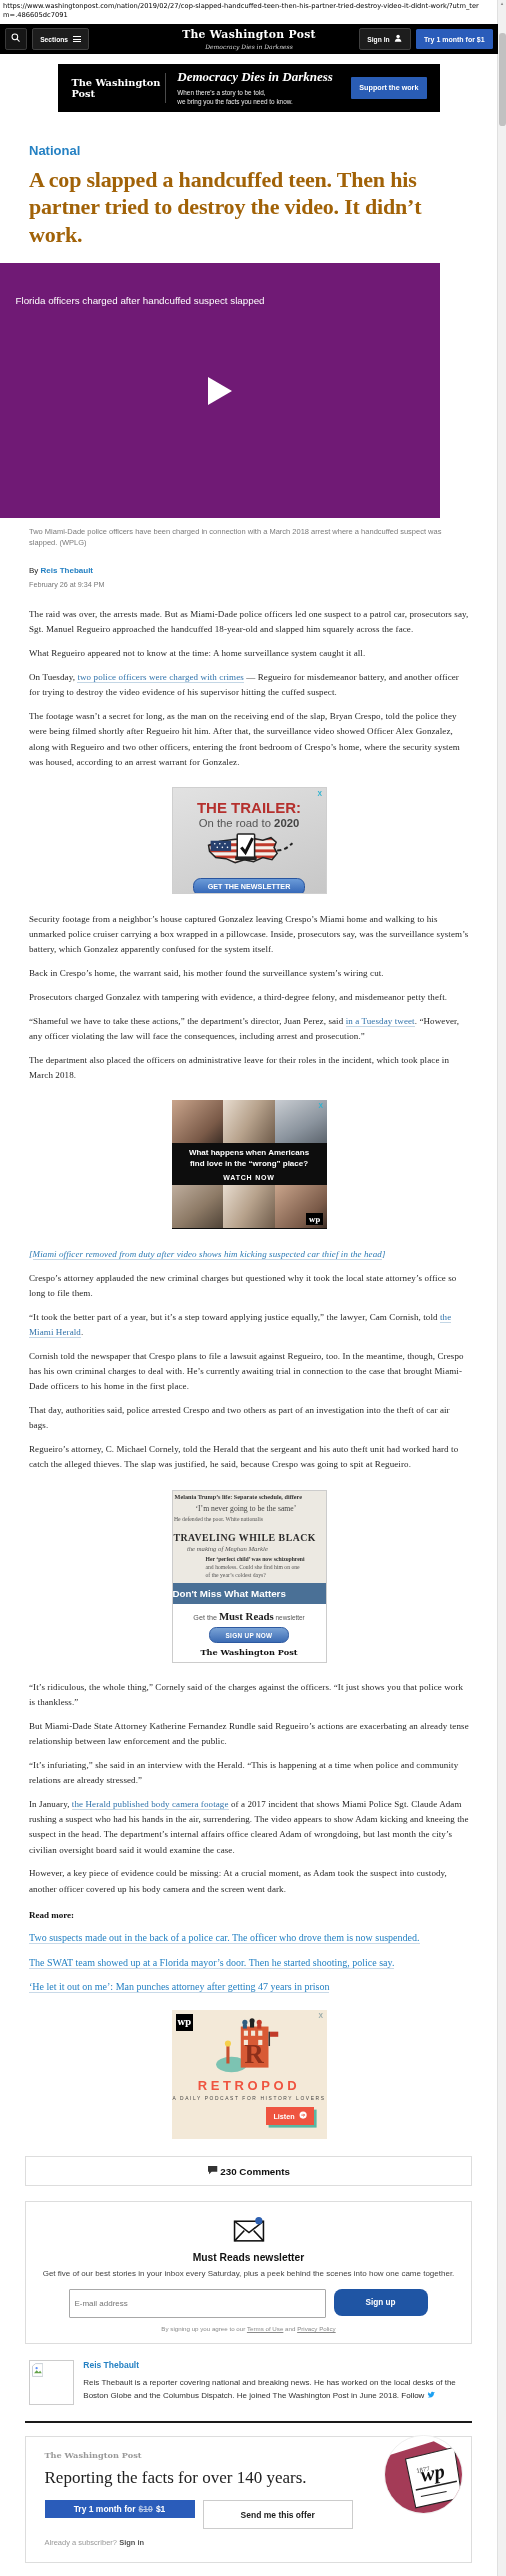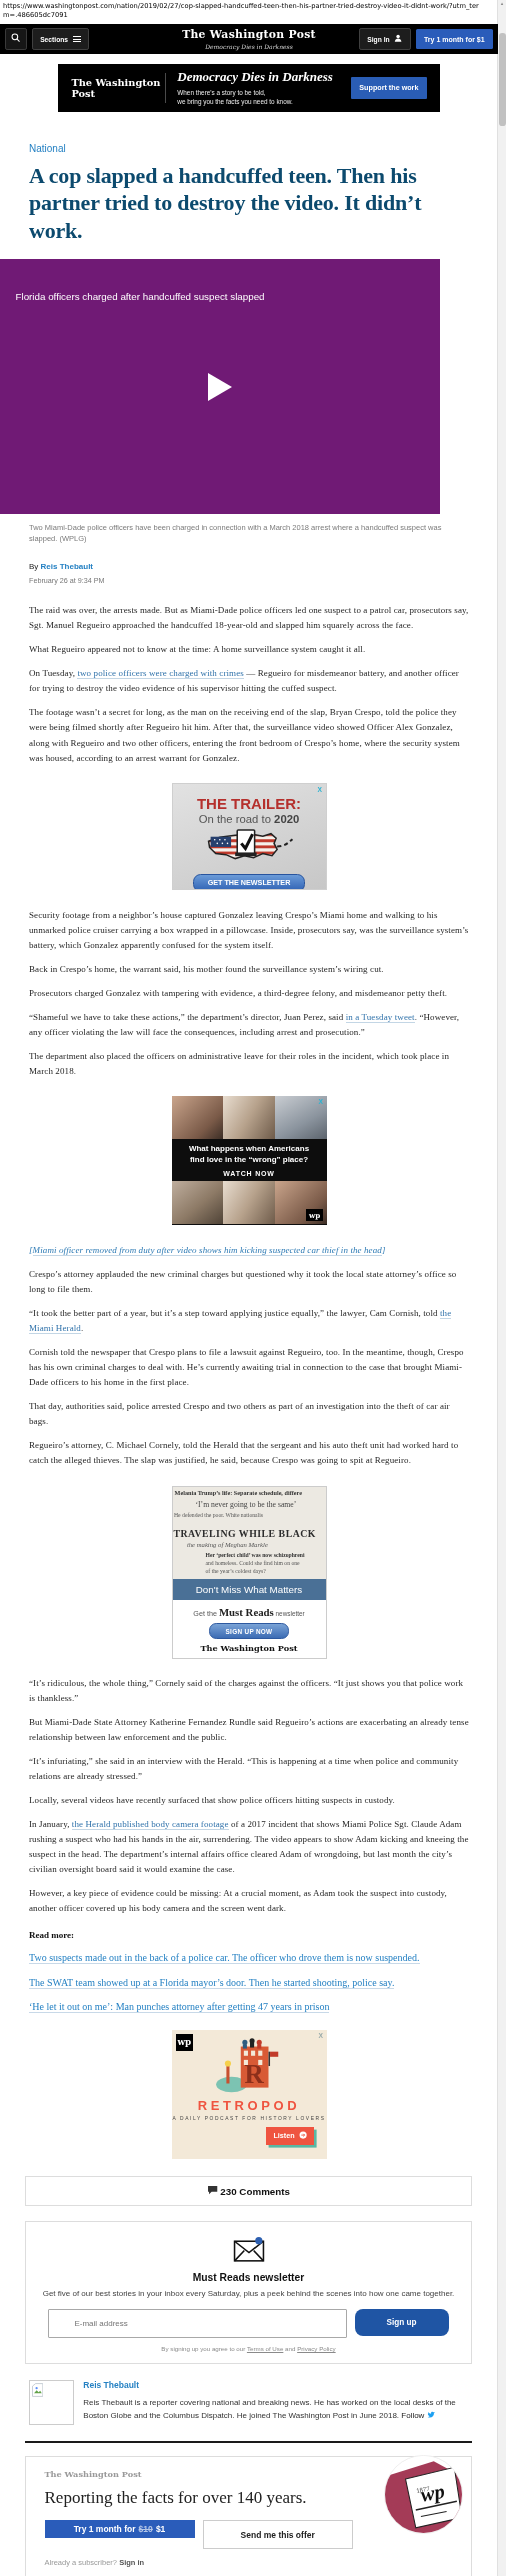"National" .kicker { font-size: 10px -> 13px; font-weight: normal -> bold }
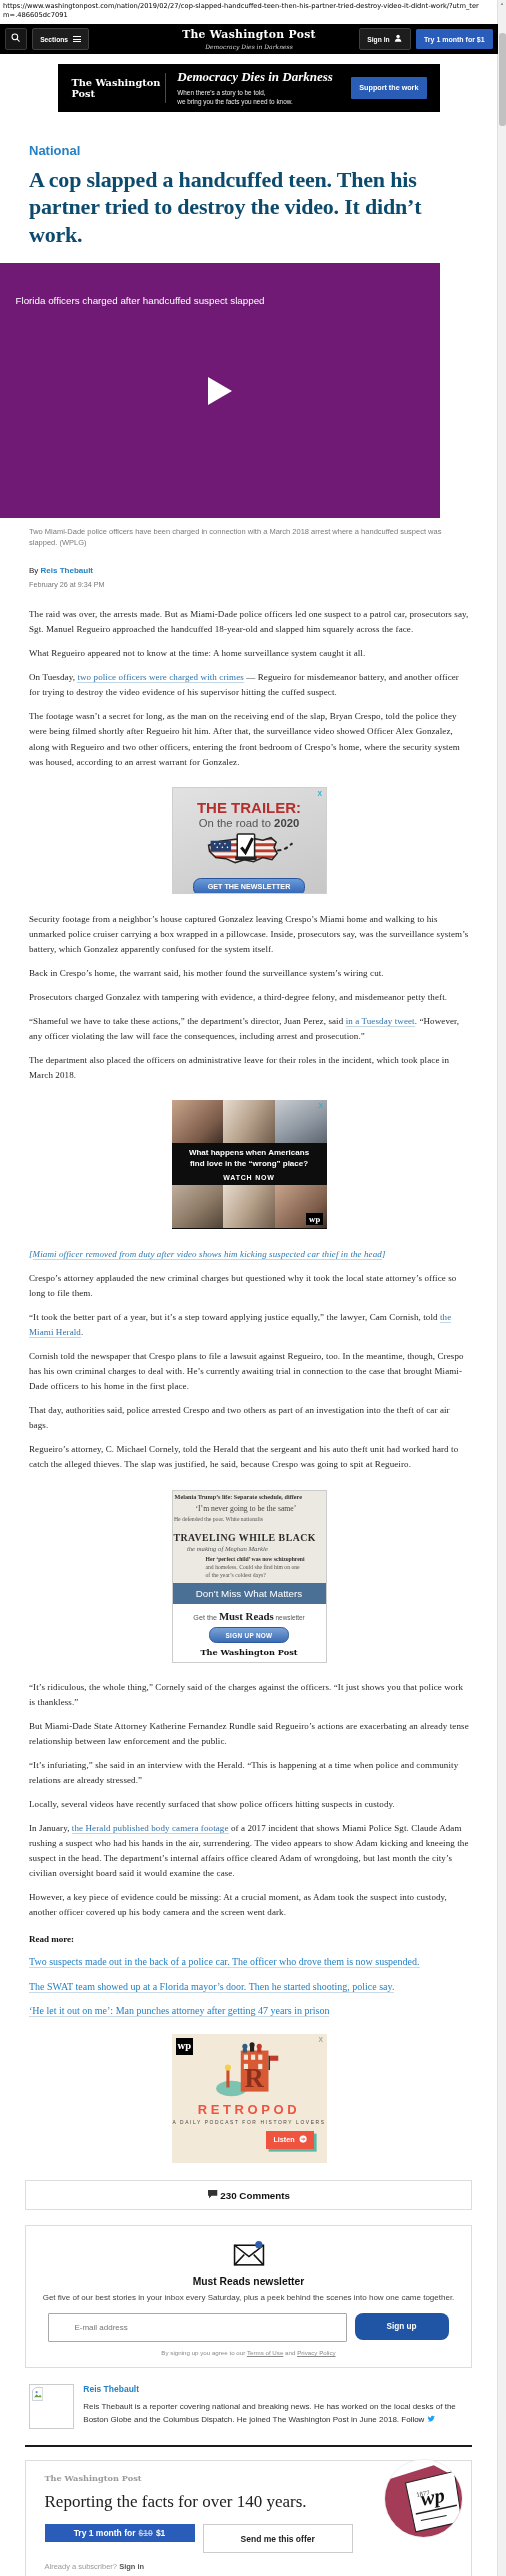"A cop slapped a handcuffed" h1.headline { color: #0c4a6e -> #a16207 }
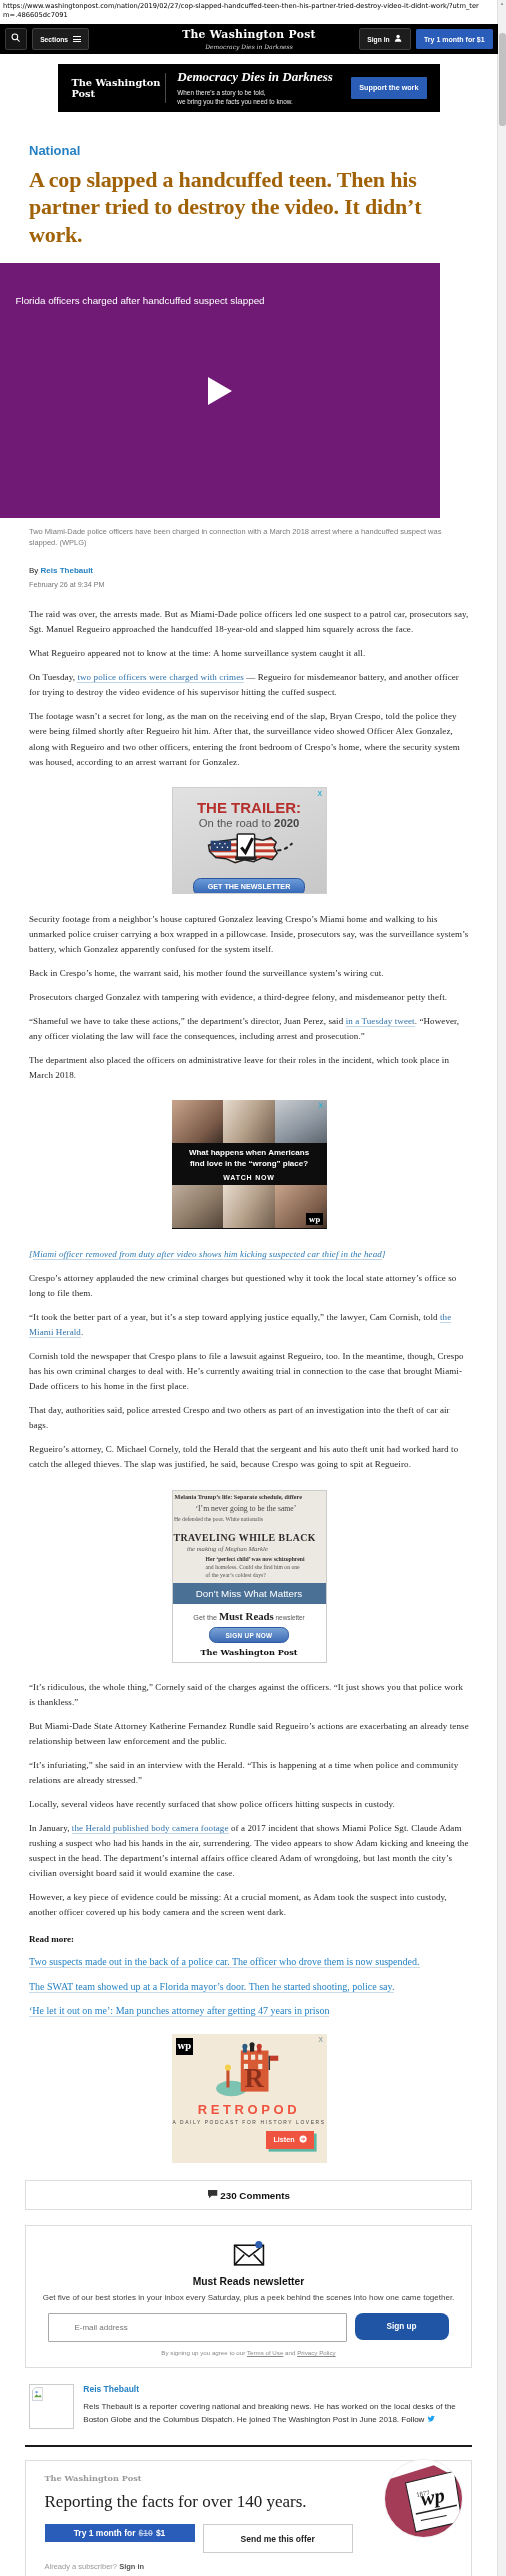"Don't Miss What Matters" .mr-bar { font-weight: normal -> bold; text-align: center -> none }
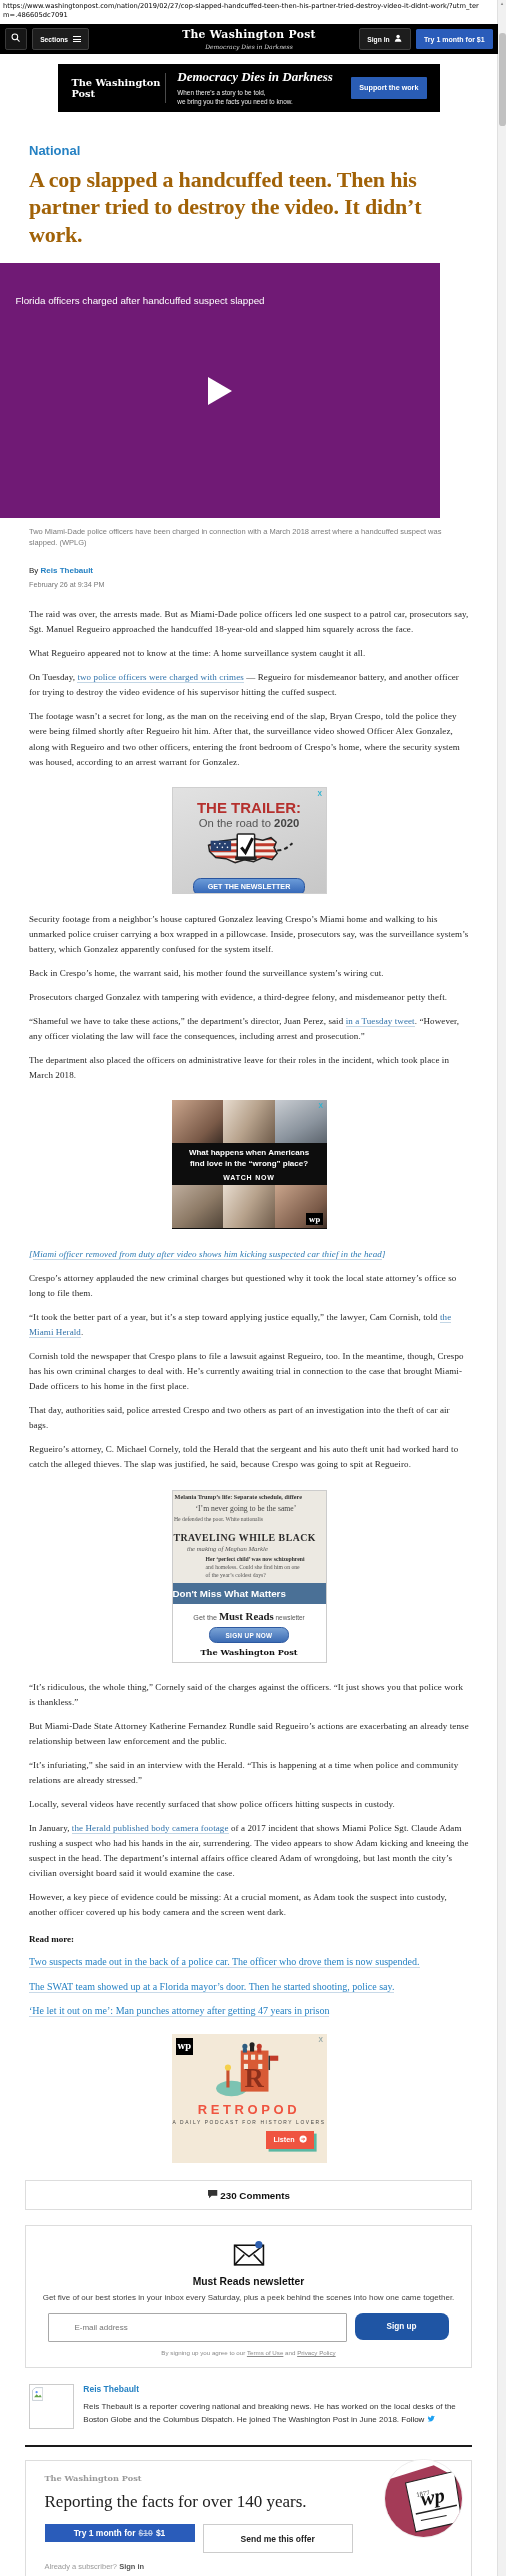"Locally, several videos have recently" p.graf { html: <p>Locally, several videos have recently surfaced that show police officers hitting suspects in custody.</p> -> none }
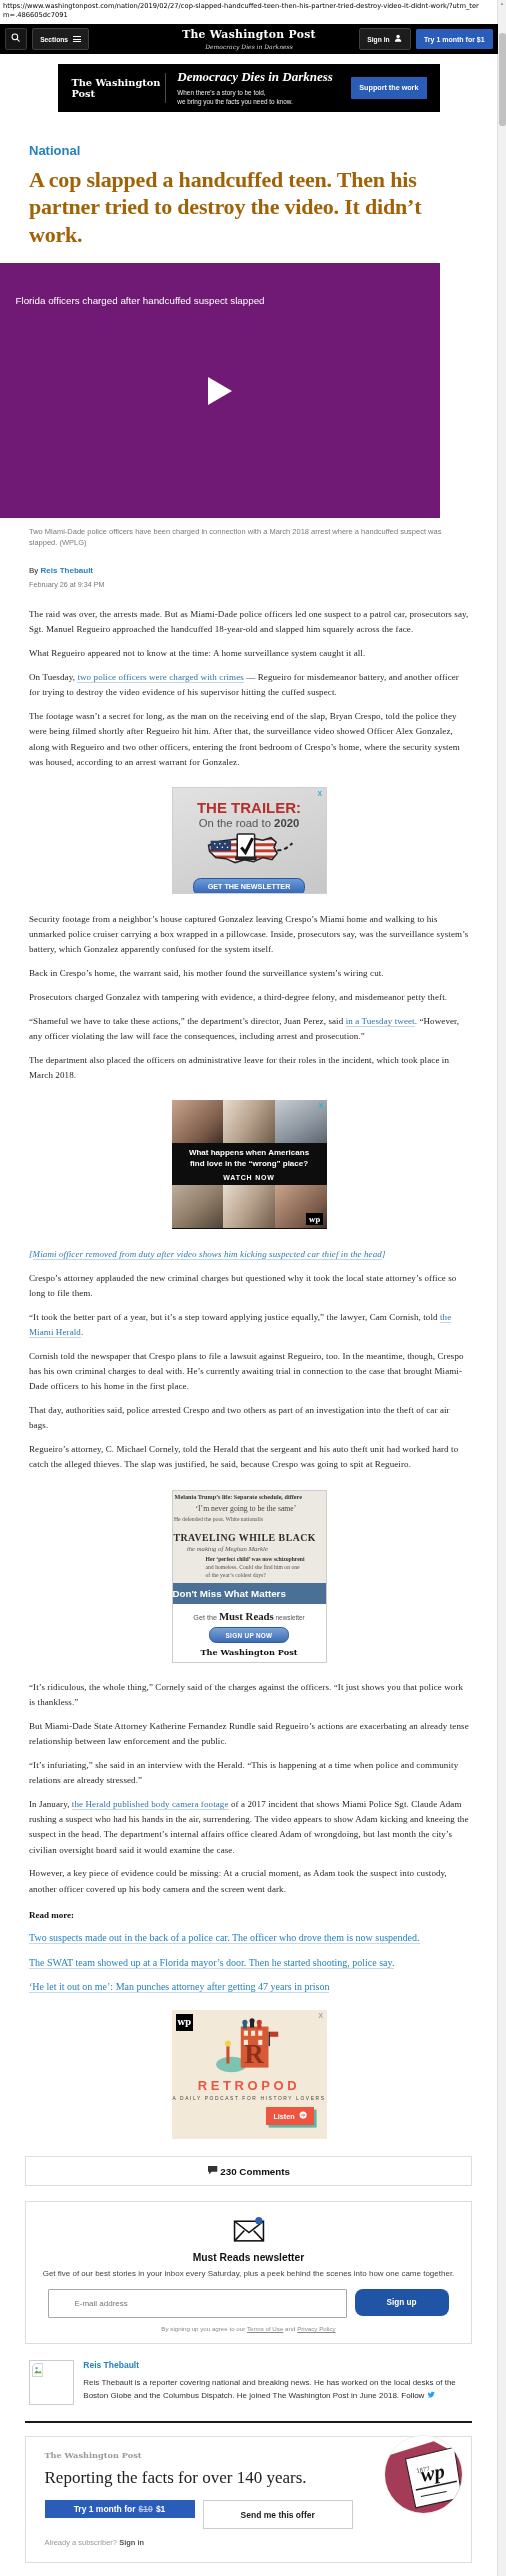"E-mail address" .nl-input { padding: 0 25px -> 0 4px }
